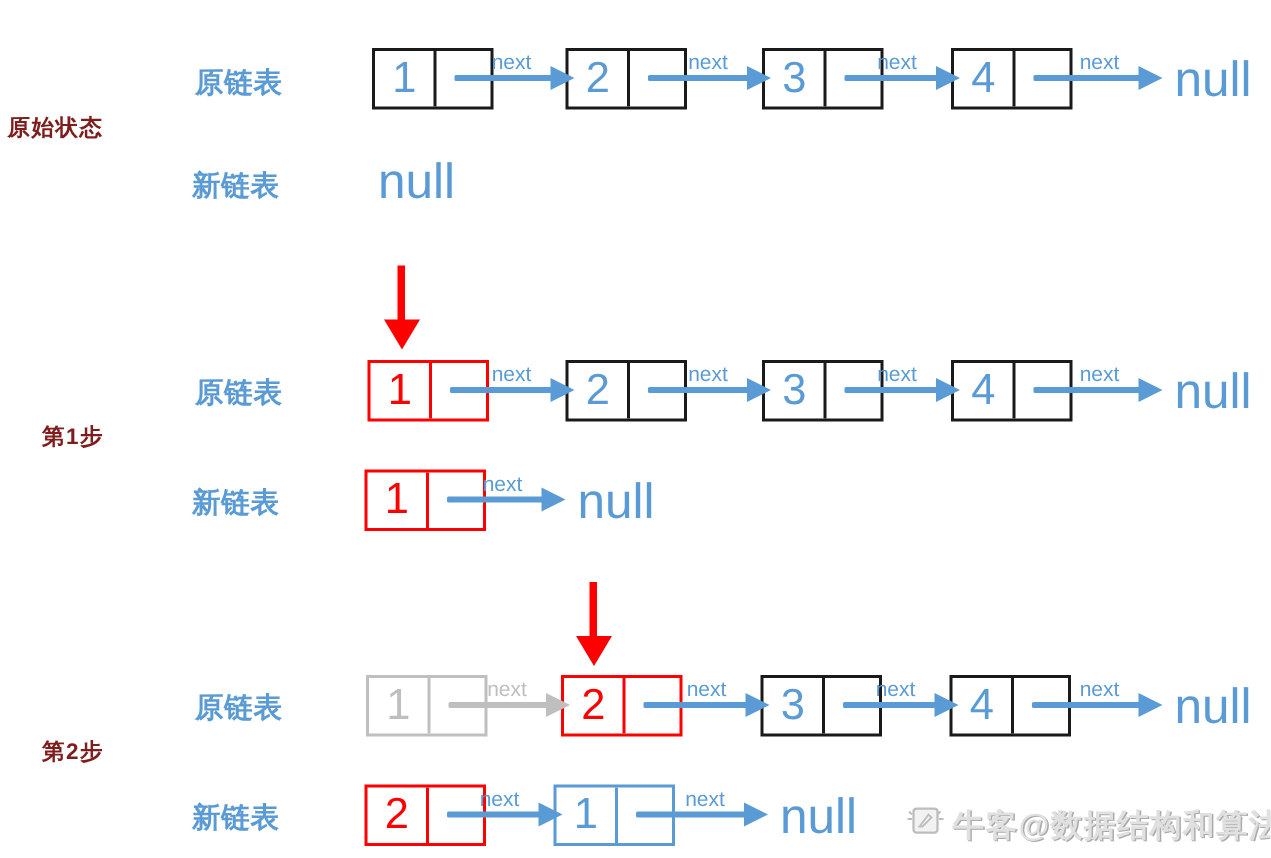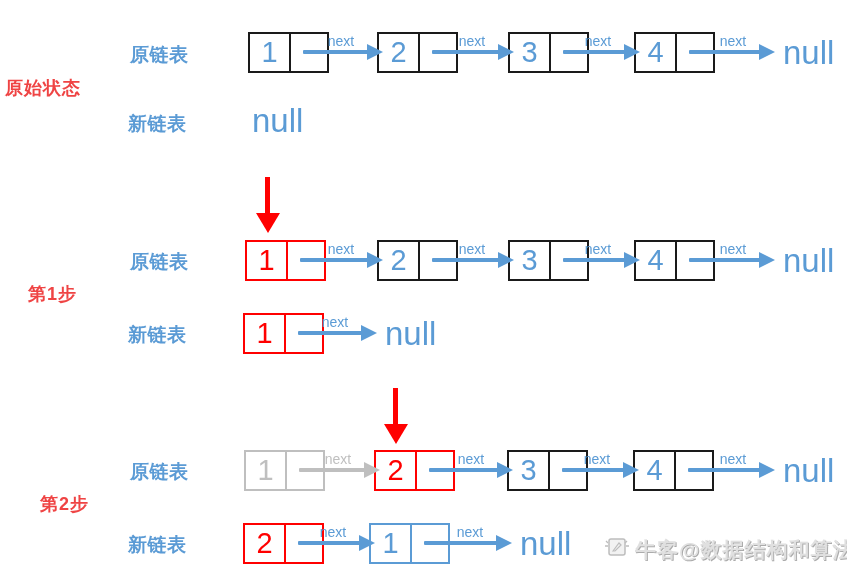"原始状态" .sec-label { color: #ef4444 -> #7f1d1d; font-size: 18px -> 15px }
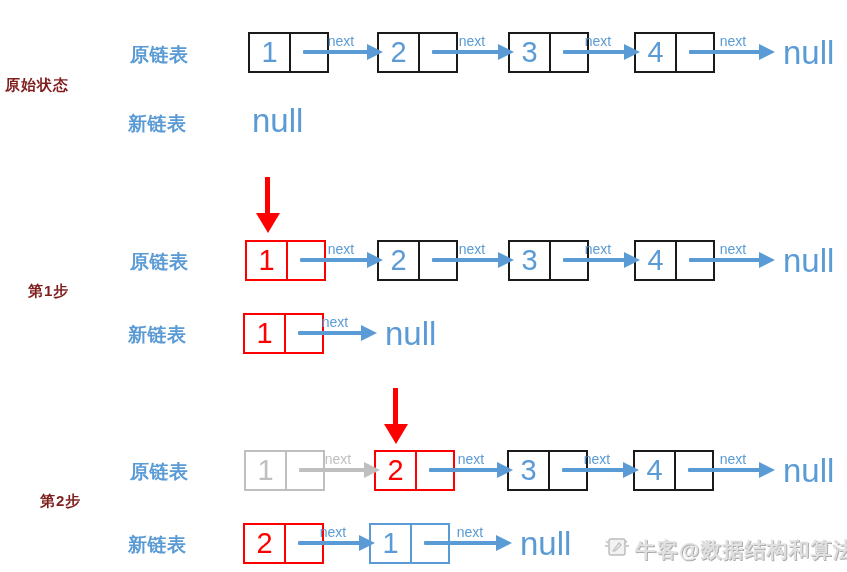"第2步" div.sec-label { left: 40px -> 28px }
